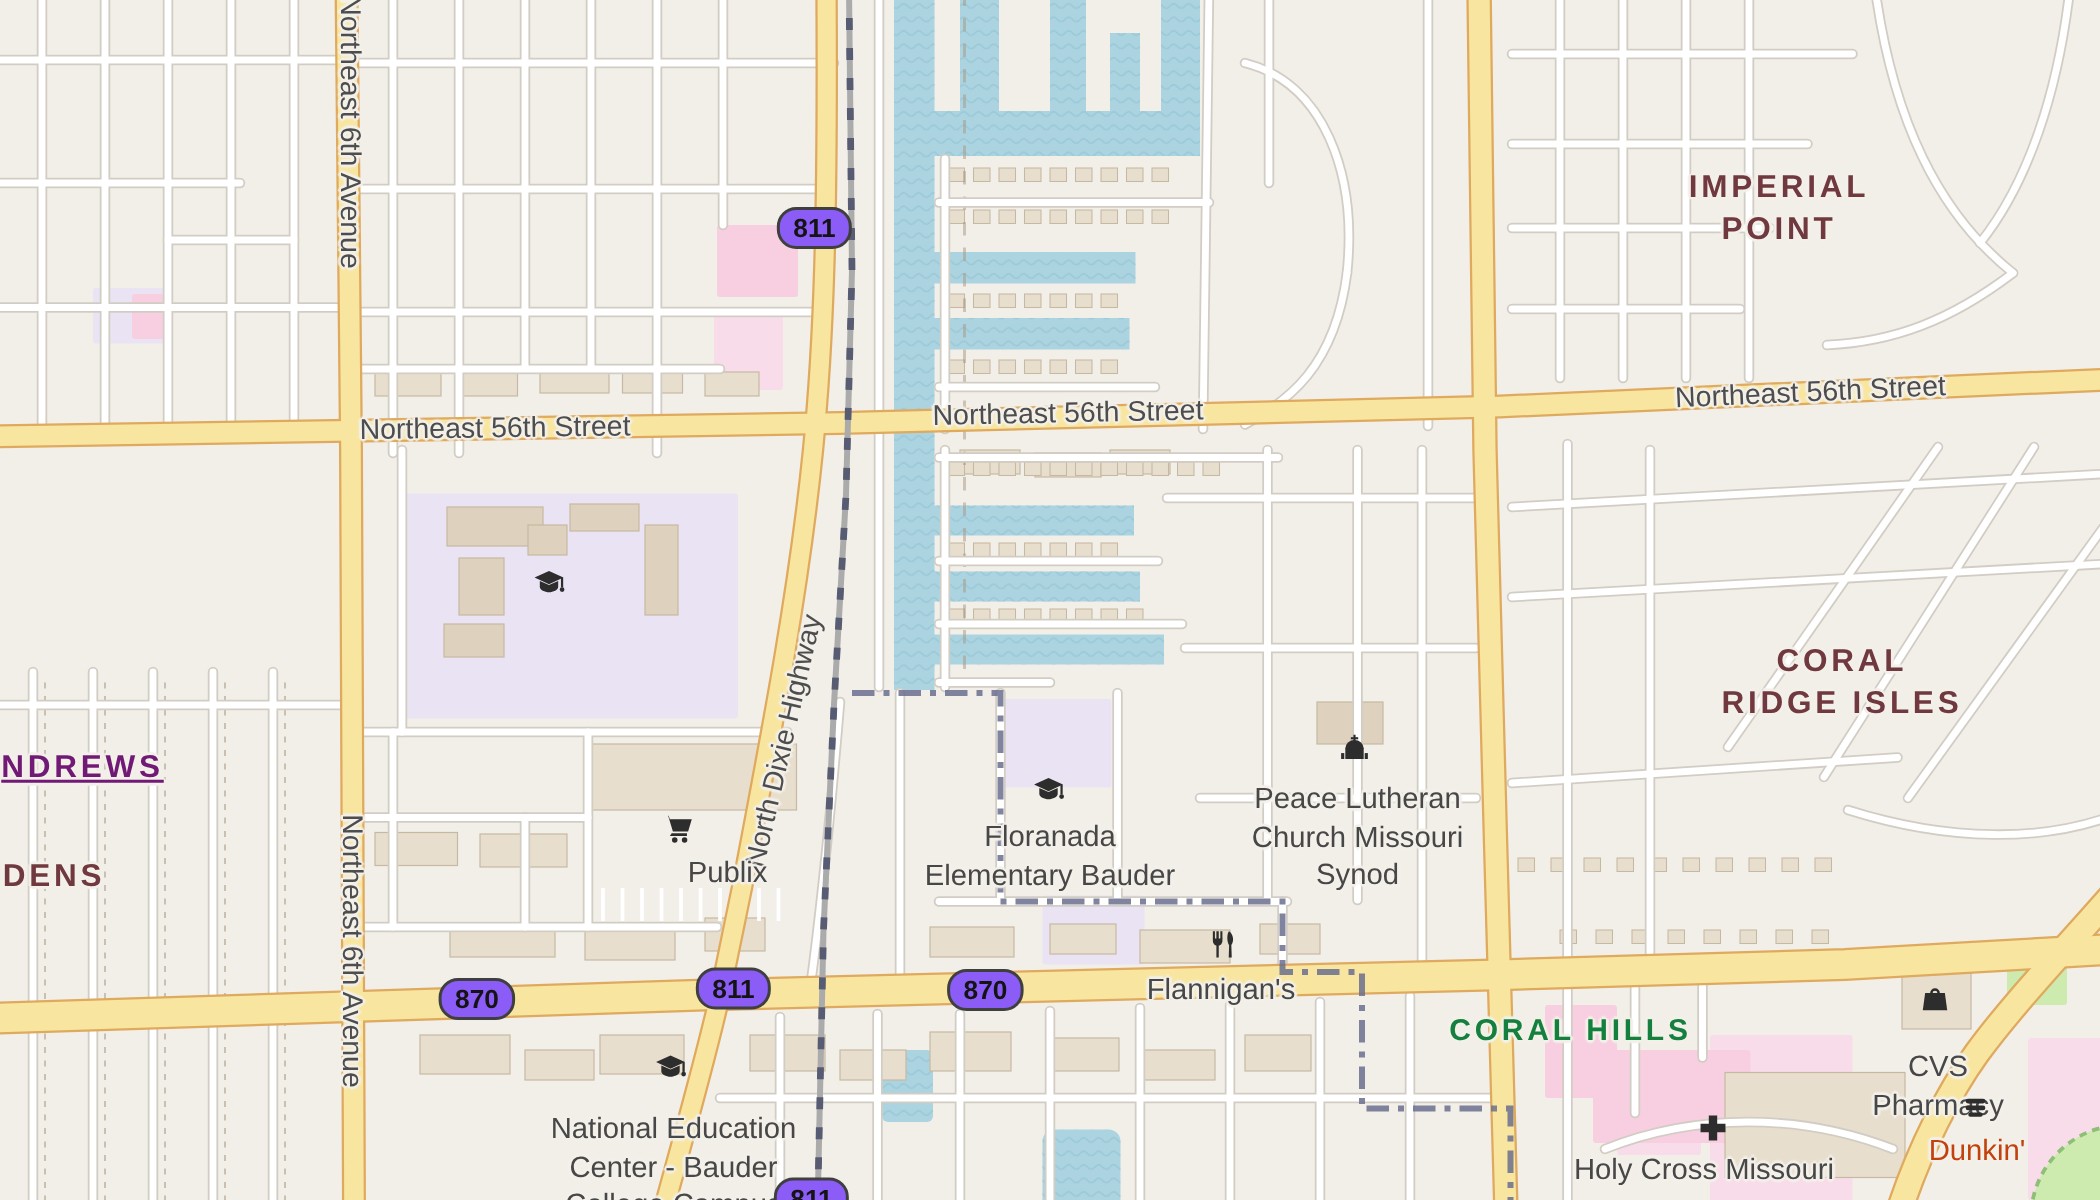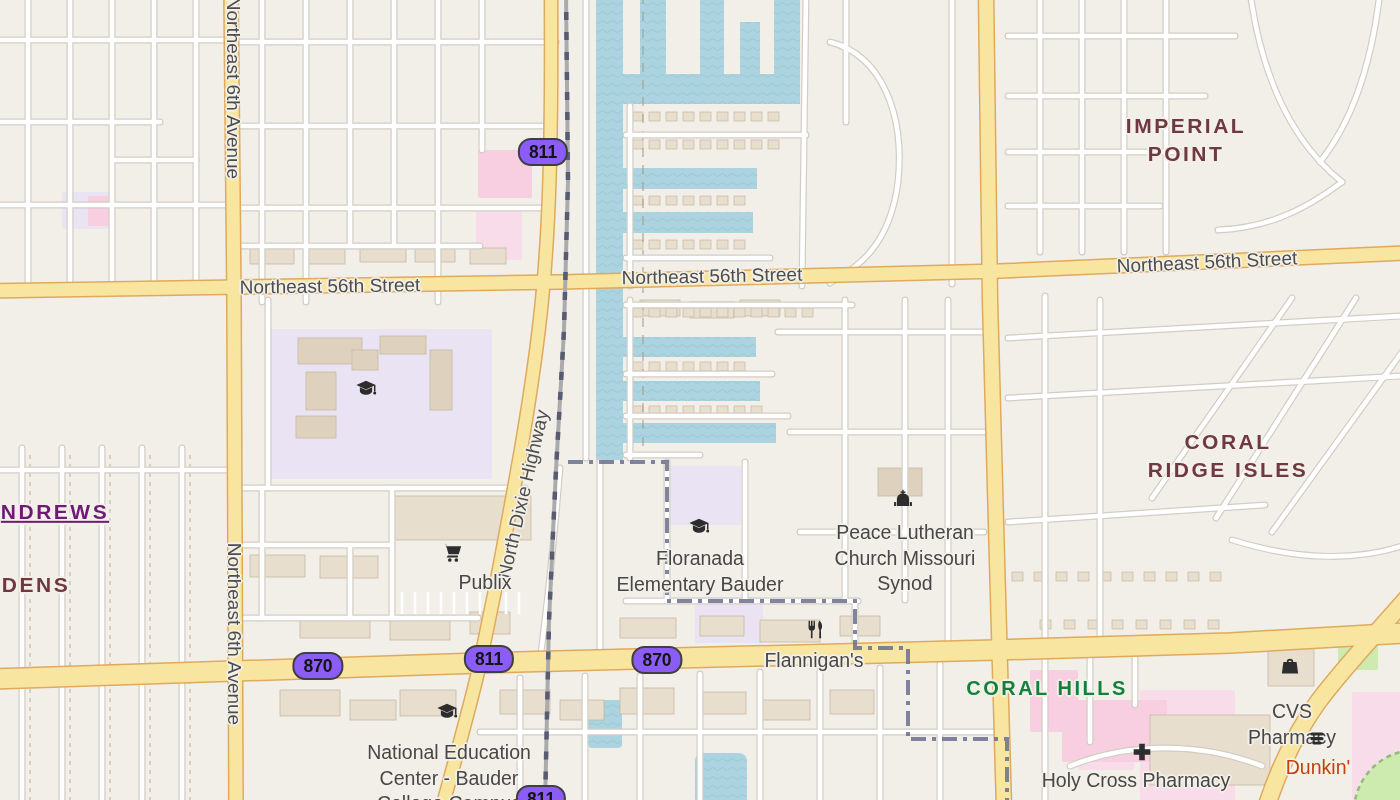"Holy Cross Pharmacy" div.lbl { text: Pharmacy -> Missouri }
